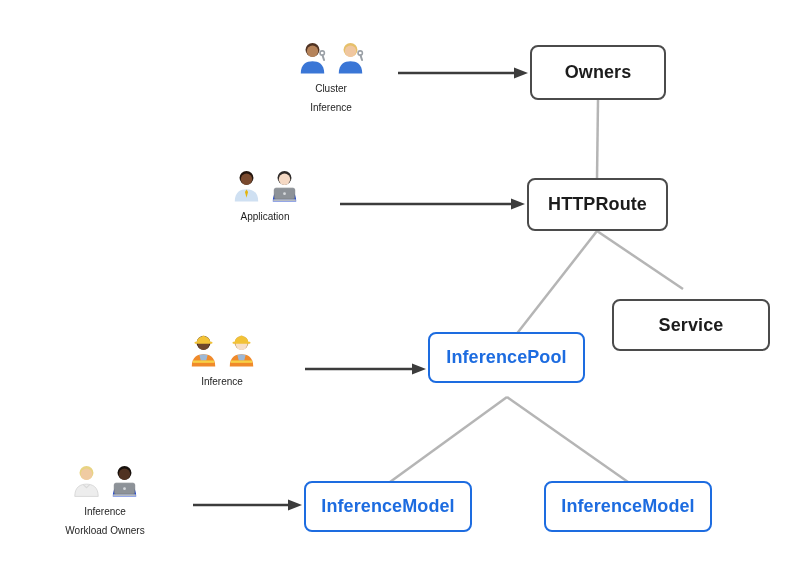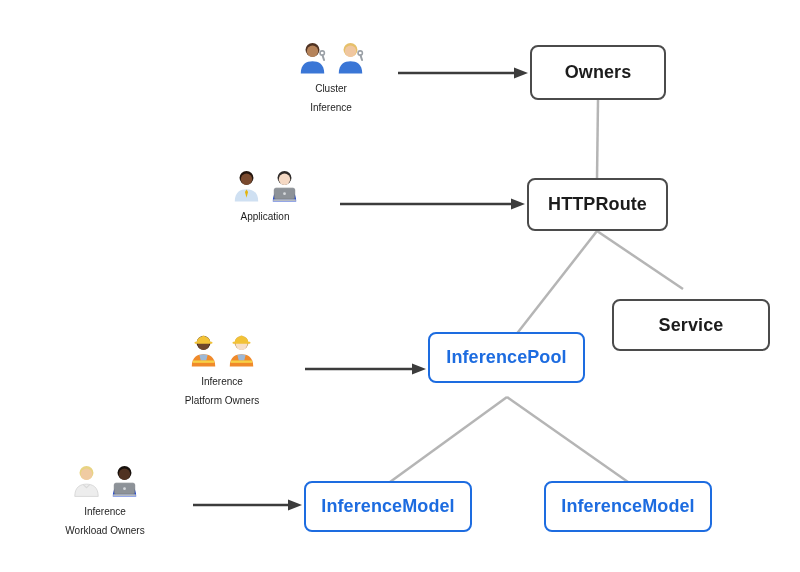"Platform Owners" div { html: <div>Platform Owners</div> -> none }
